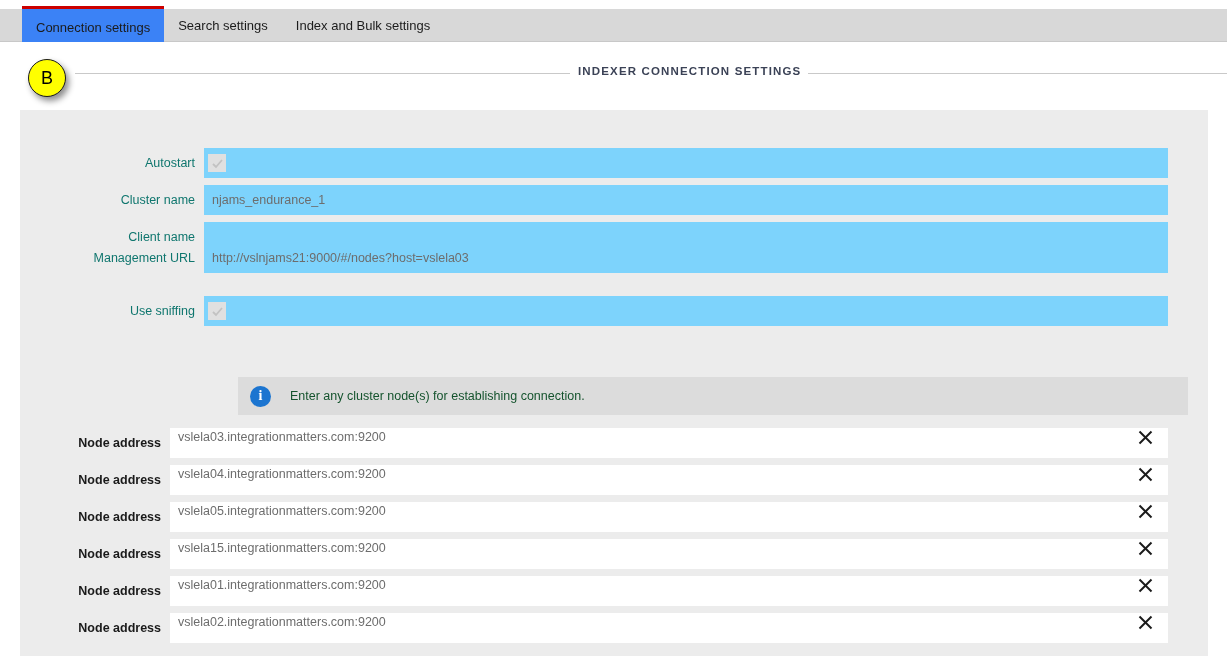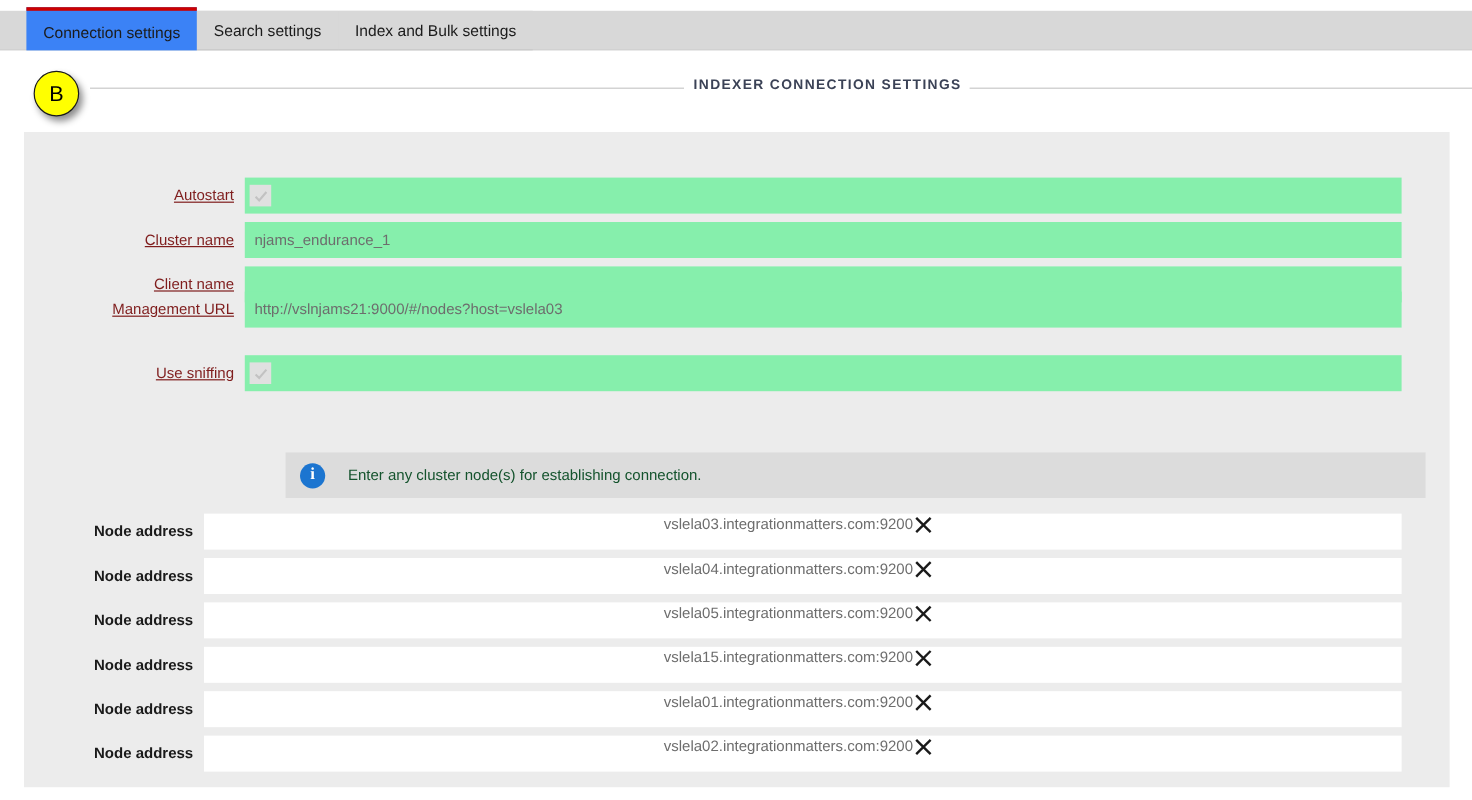"Autostart" .row-label { color: #7f1d1d -> #0f766e; text-decoration: underline -> none }
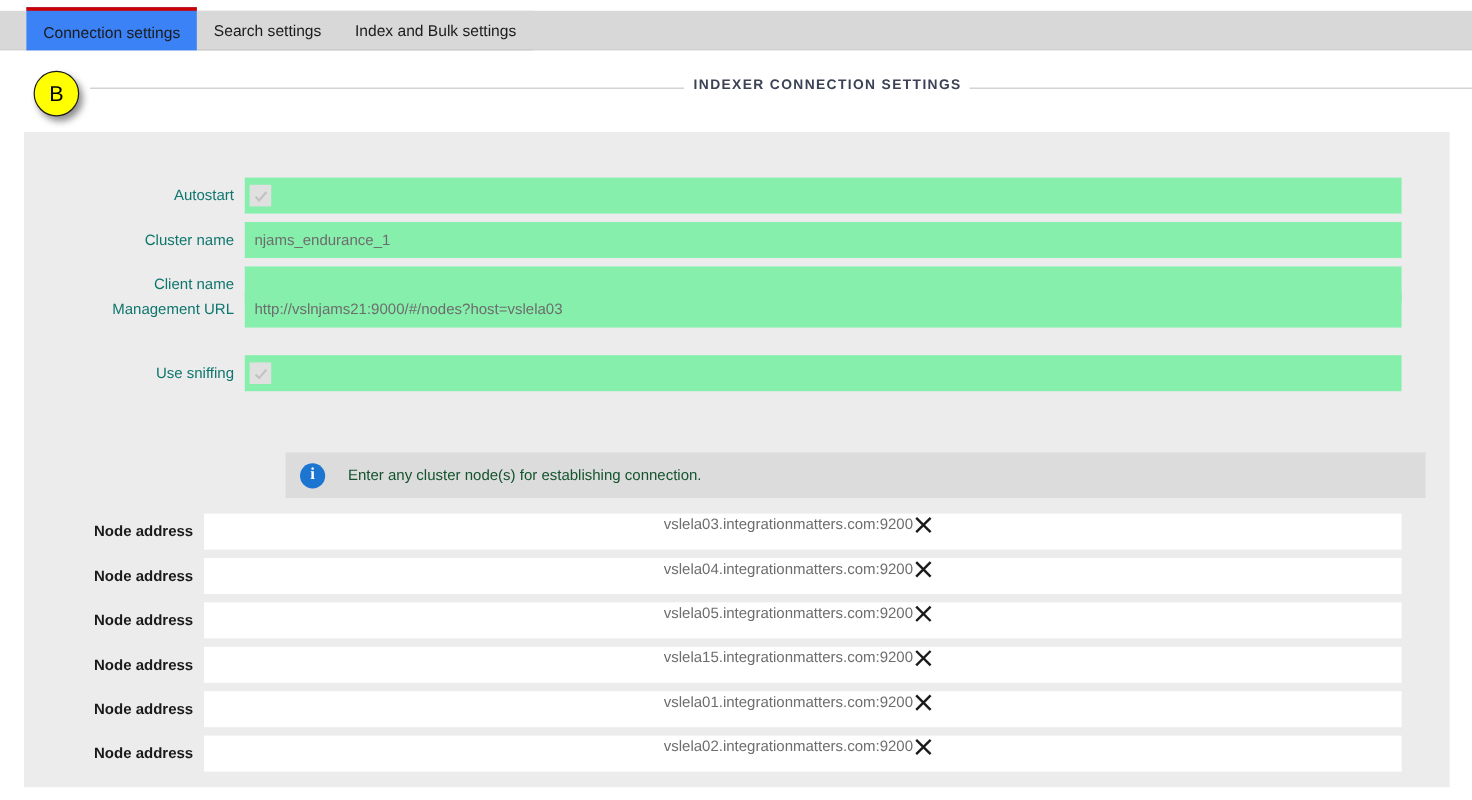"njams_endurance_1" .row-field { background: #86efac -> #7dd3fc }
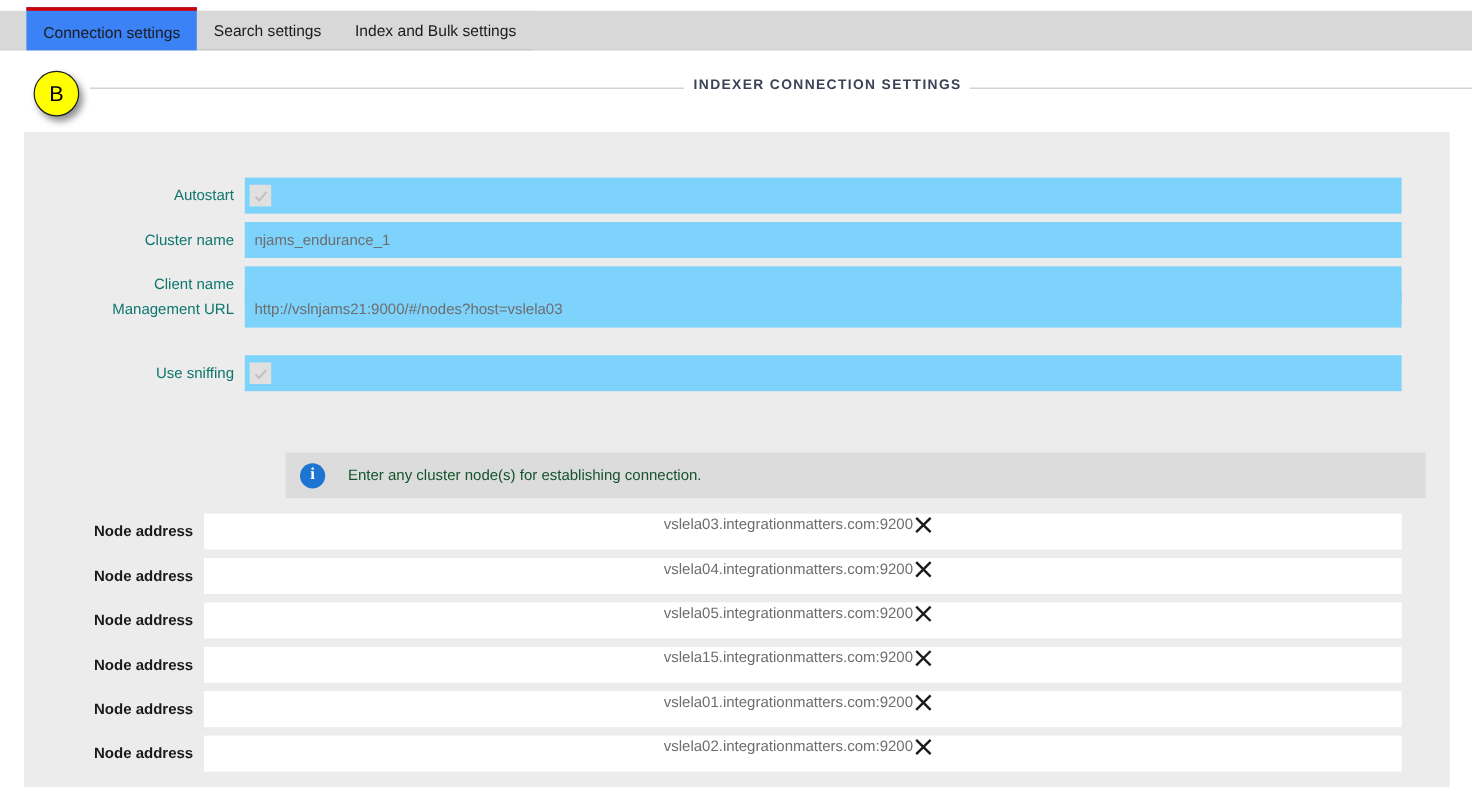"vslela03.integrationmatters.com:9200" .node-field { justify-content: center -> space-between }
